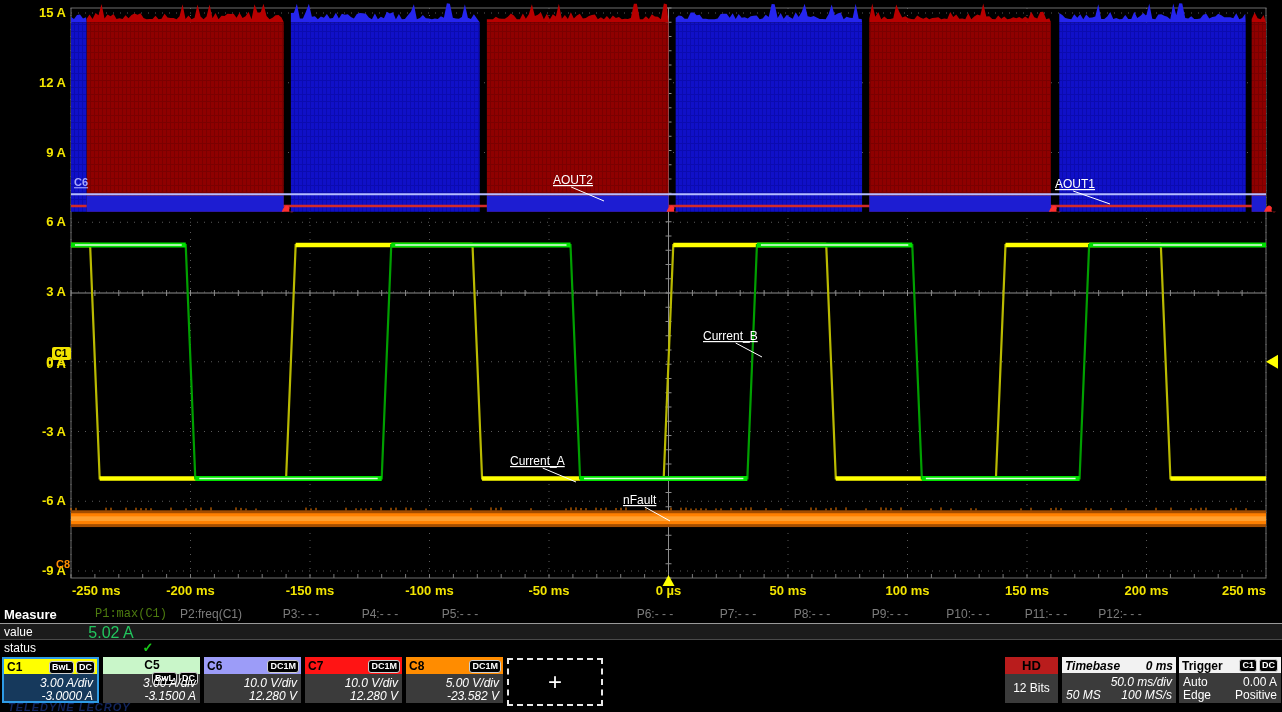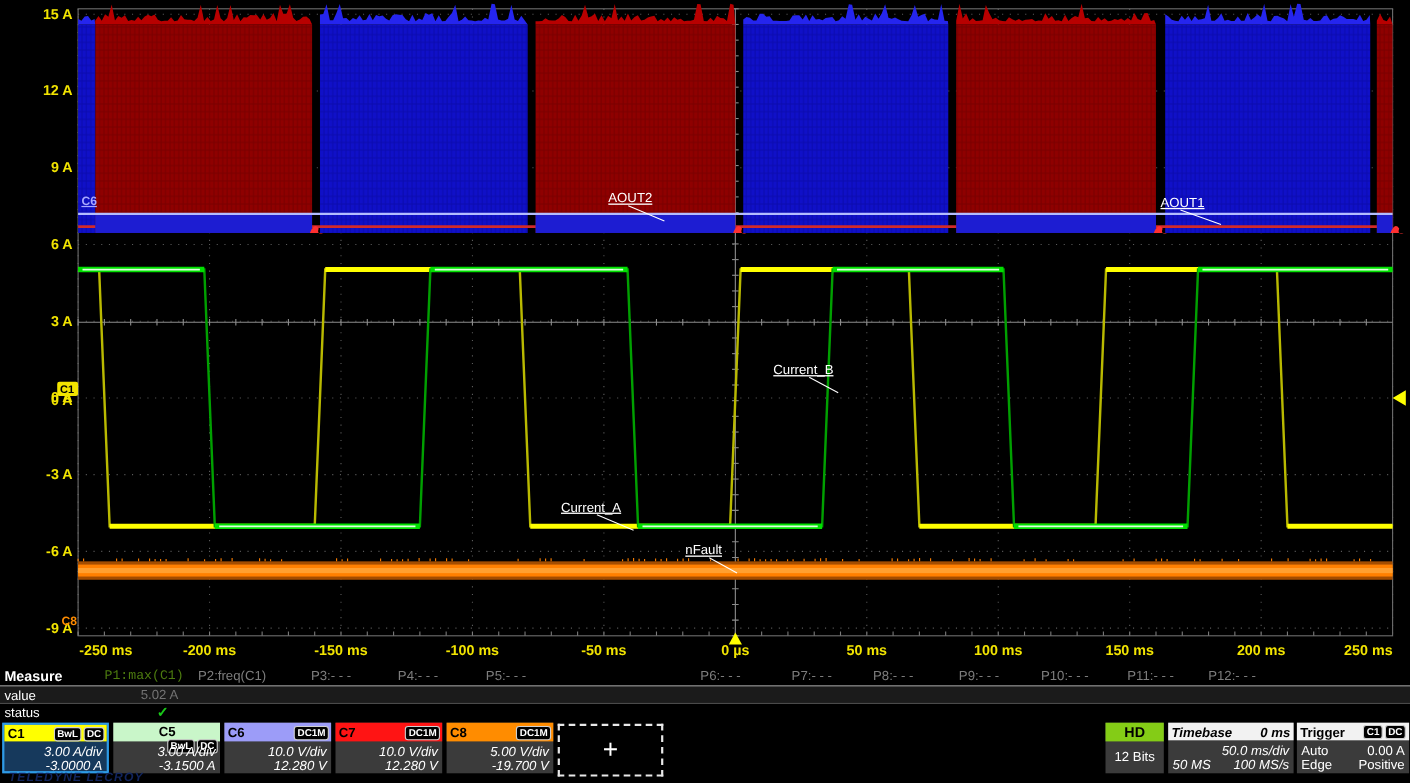"5.02 A" .p1val { color: #737373 -> #22c55e; font-size: 12px -> 16px; text-align: right -> center }
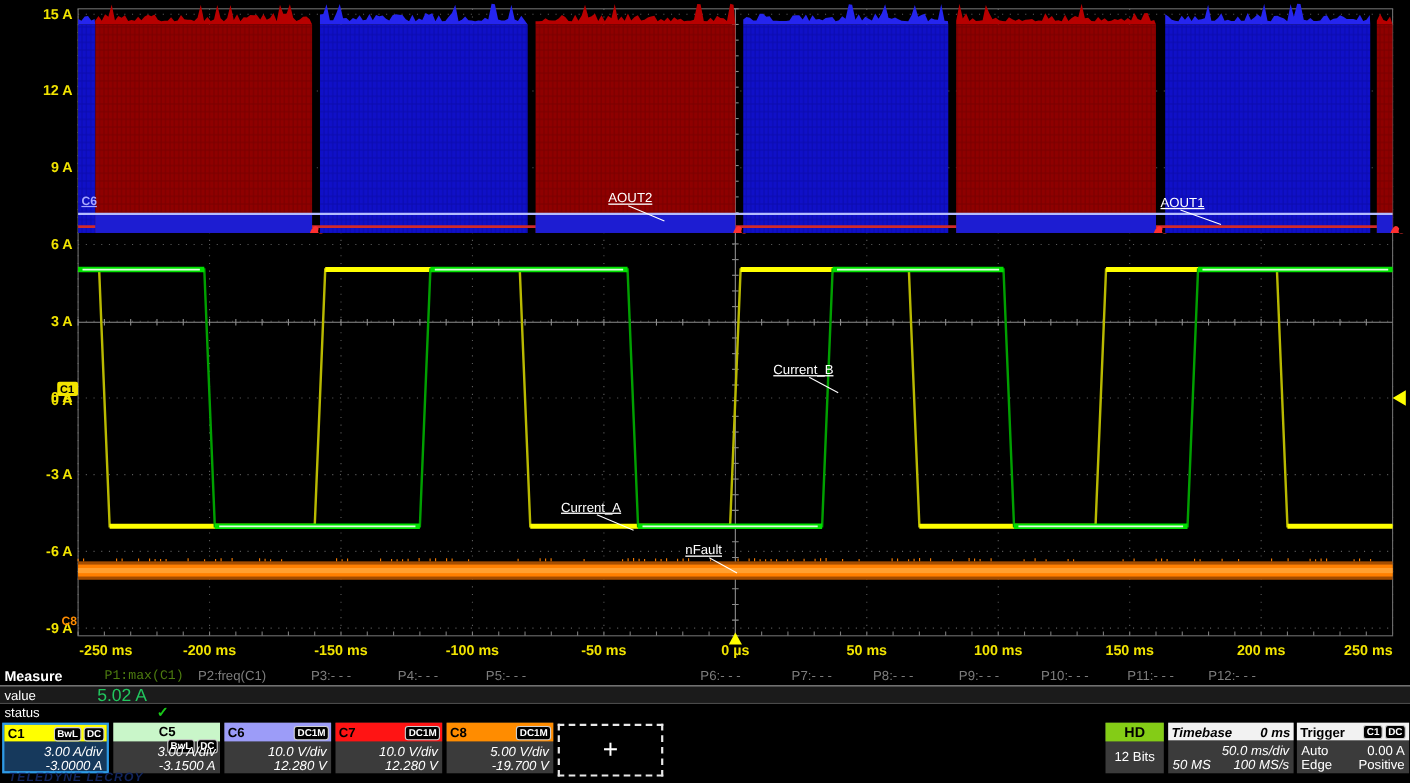"HD" .hdtop { background: #84cc16 -> #b91c1c }
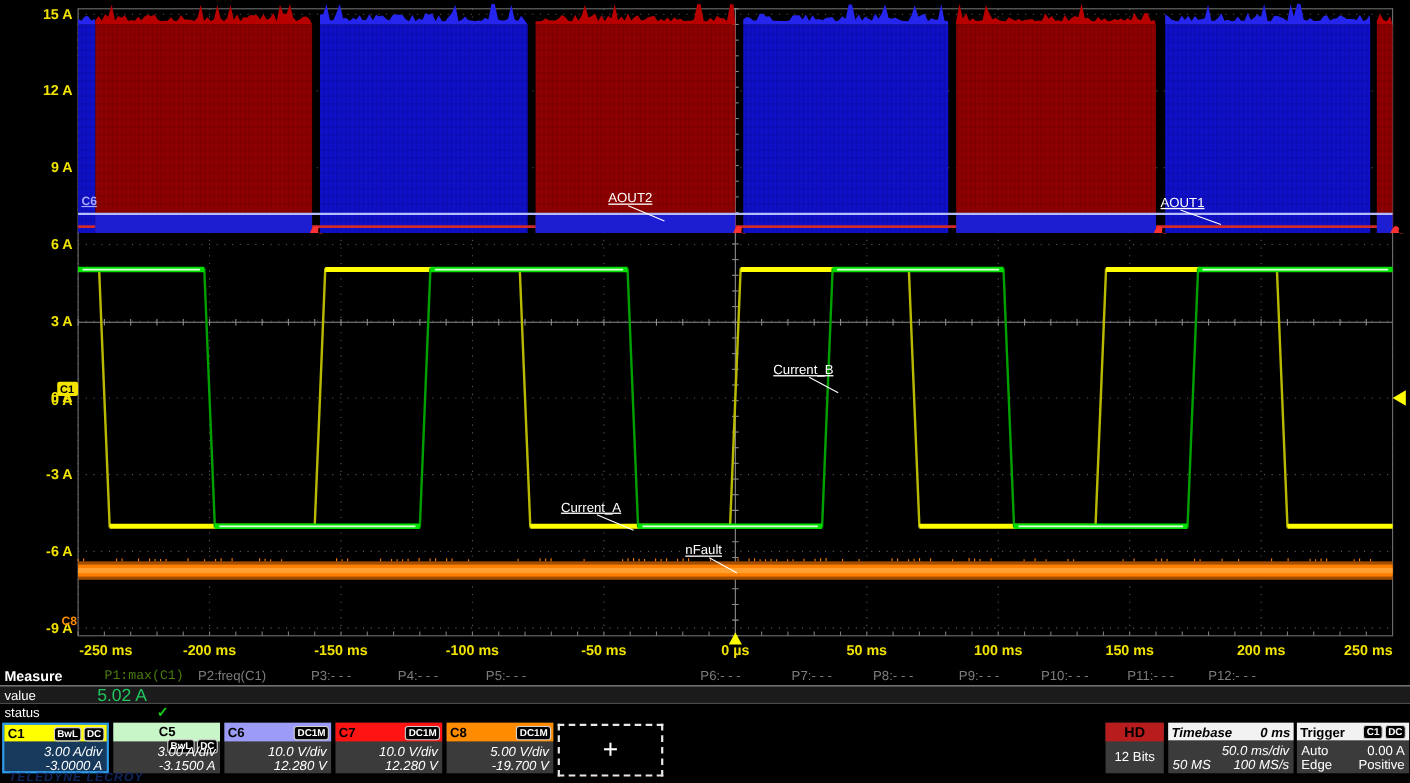"-19.700 V" div.dline { text: -19.700 -> -23.582 }
